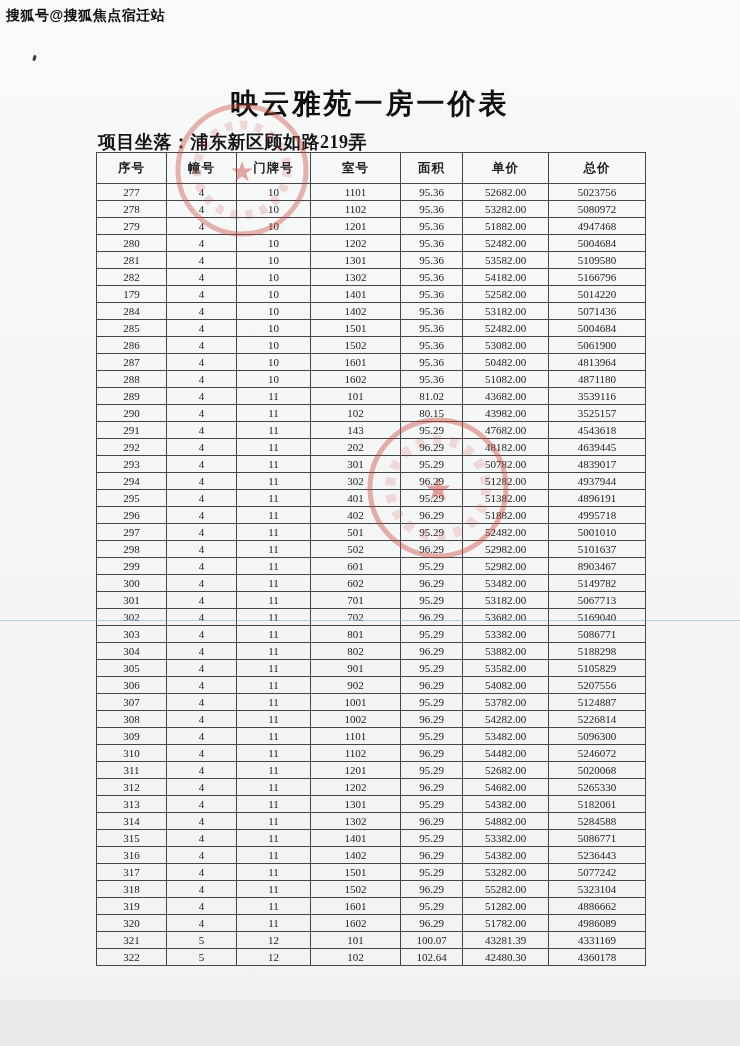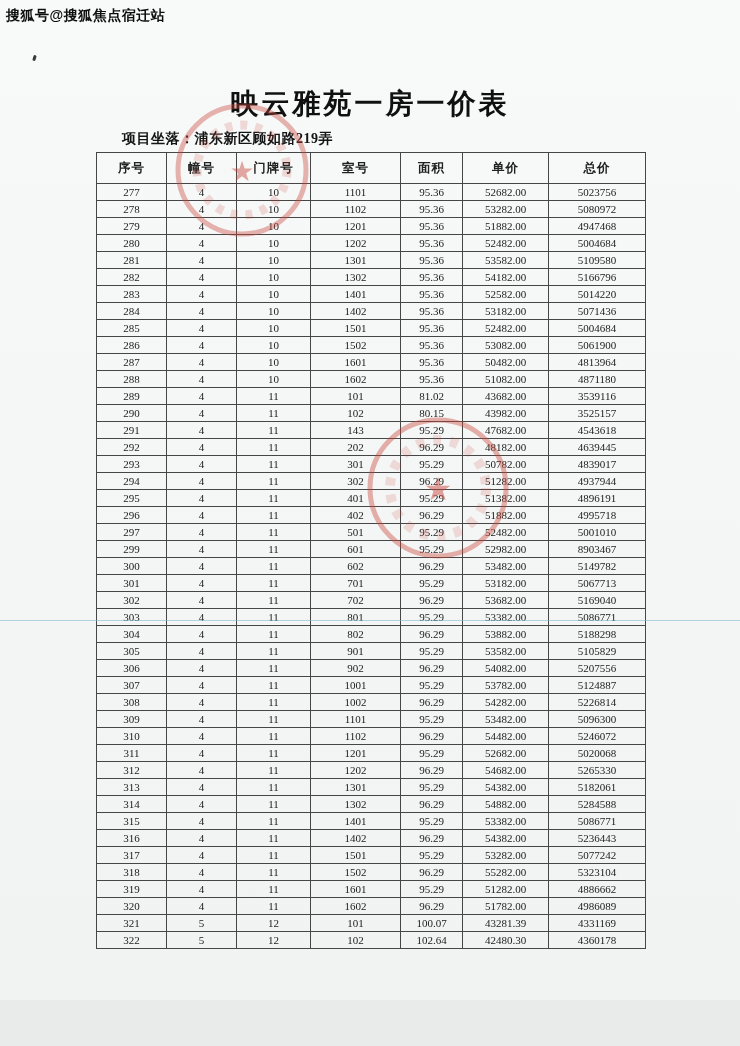"项目坐落：浦东新区顾如路219弄" .location { font-size: 14px -> 18px; margin-left: 24px -> none }
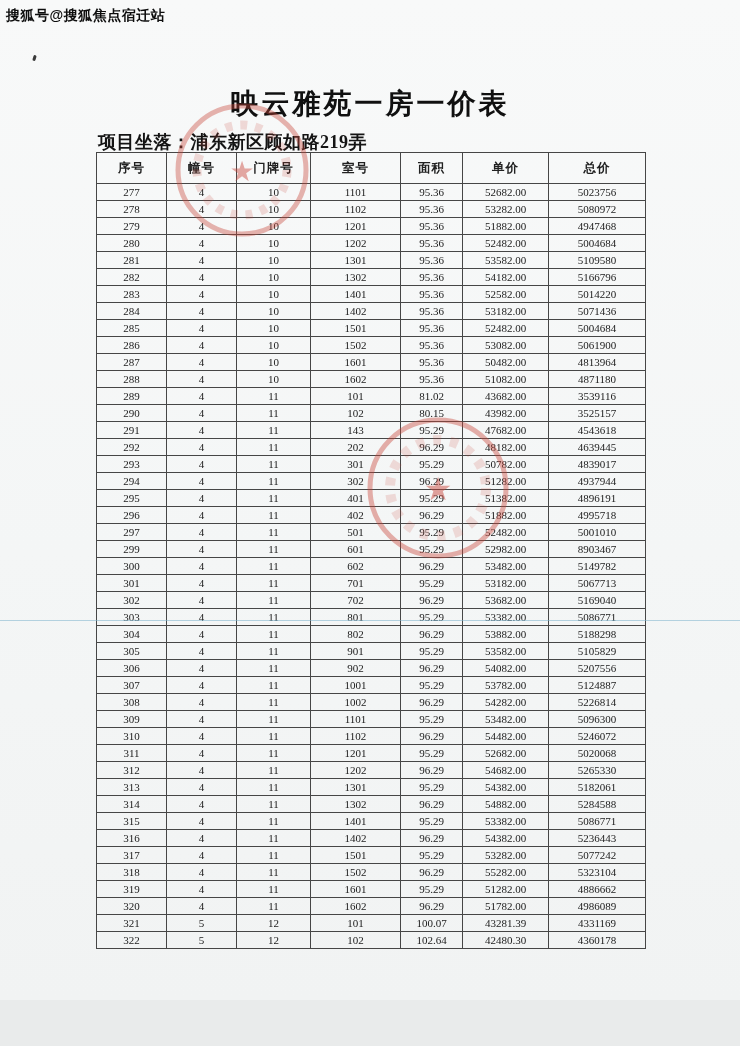"283" td { text: 283 -> 179 }
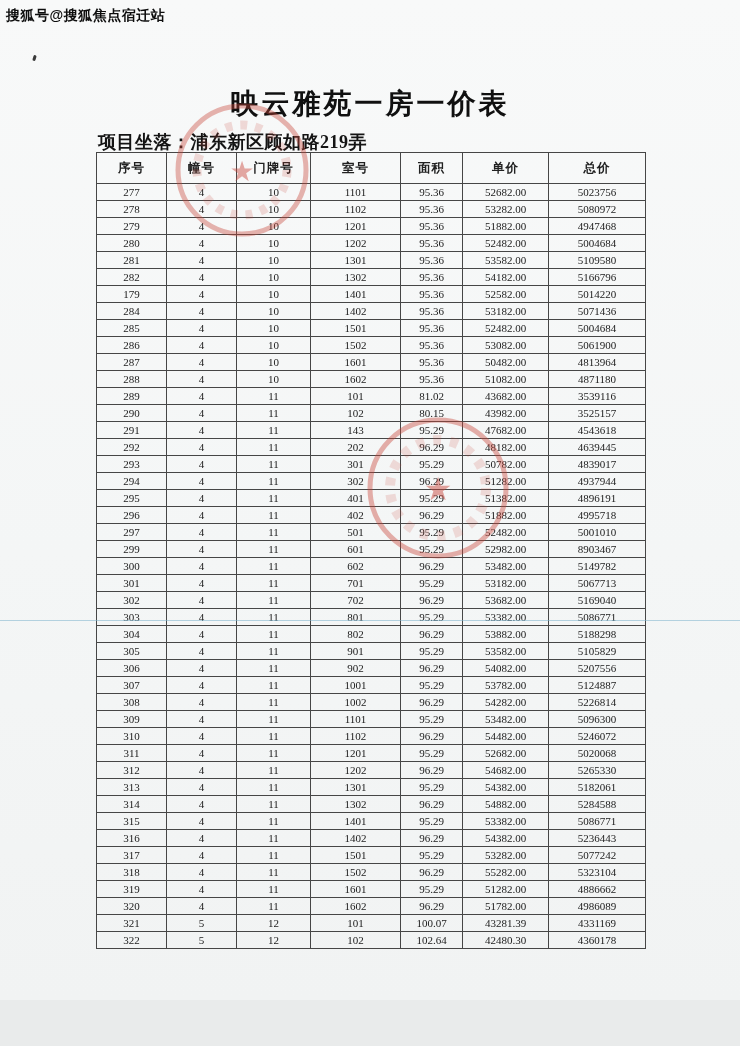"298" tr { html: none -> <tr> <td>298</td> <td>4</td> <td>11</td> <td>502</td> <td>96.29</td> <td>52982.00</td> <td>5101637</td> </tr> }
